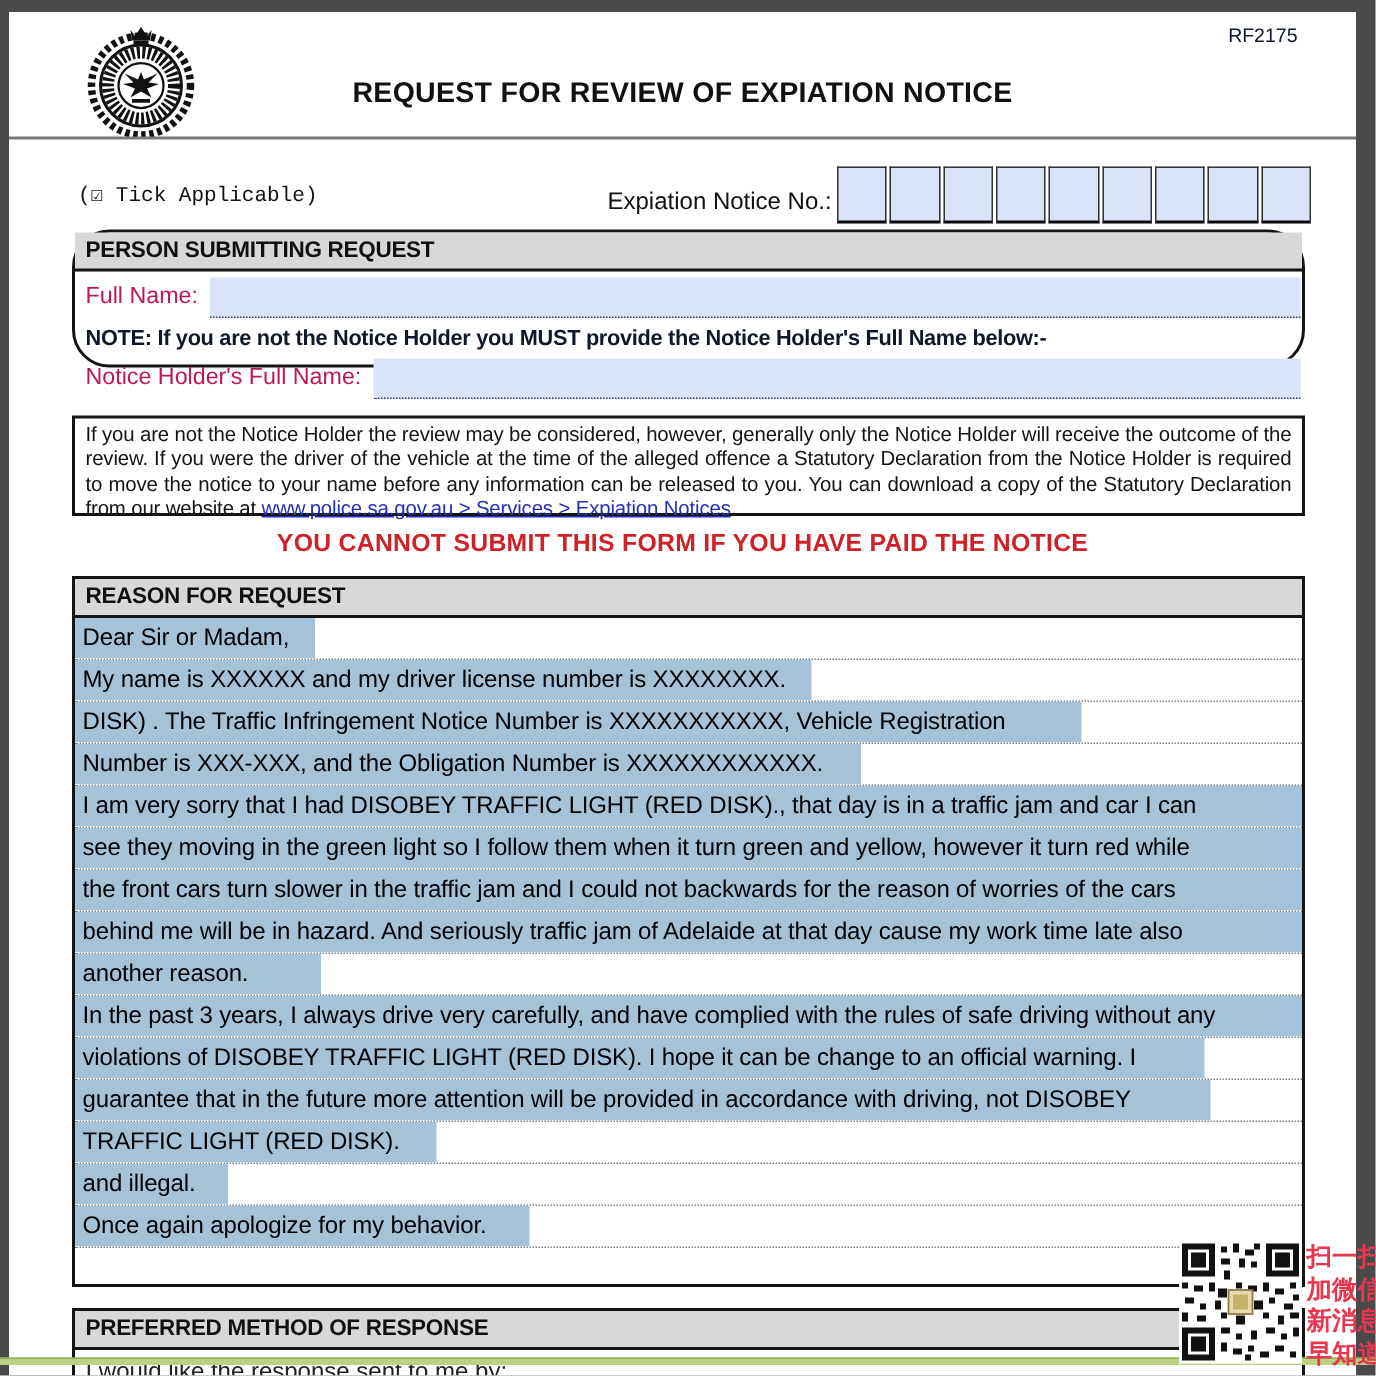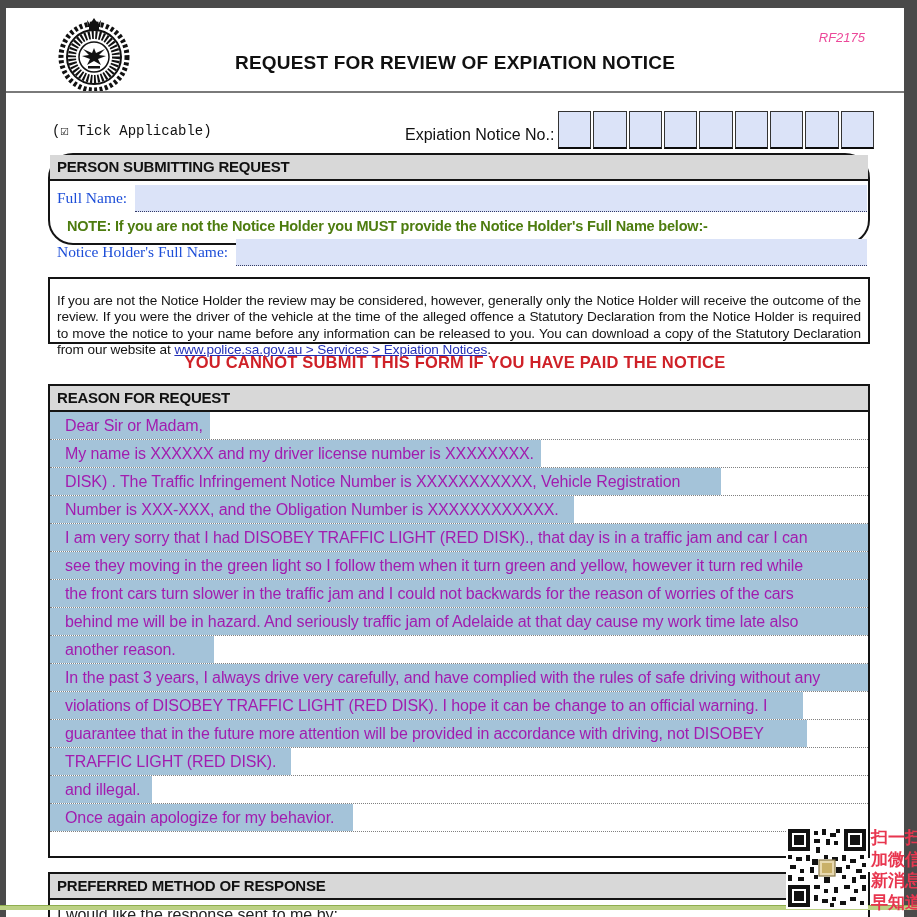"RF2175" .form-code { color: #ec4899 -> #0f172a; font-style: italic -> none; top: 22px -> 8px }
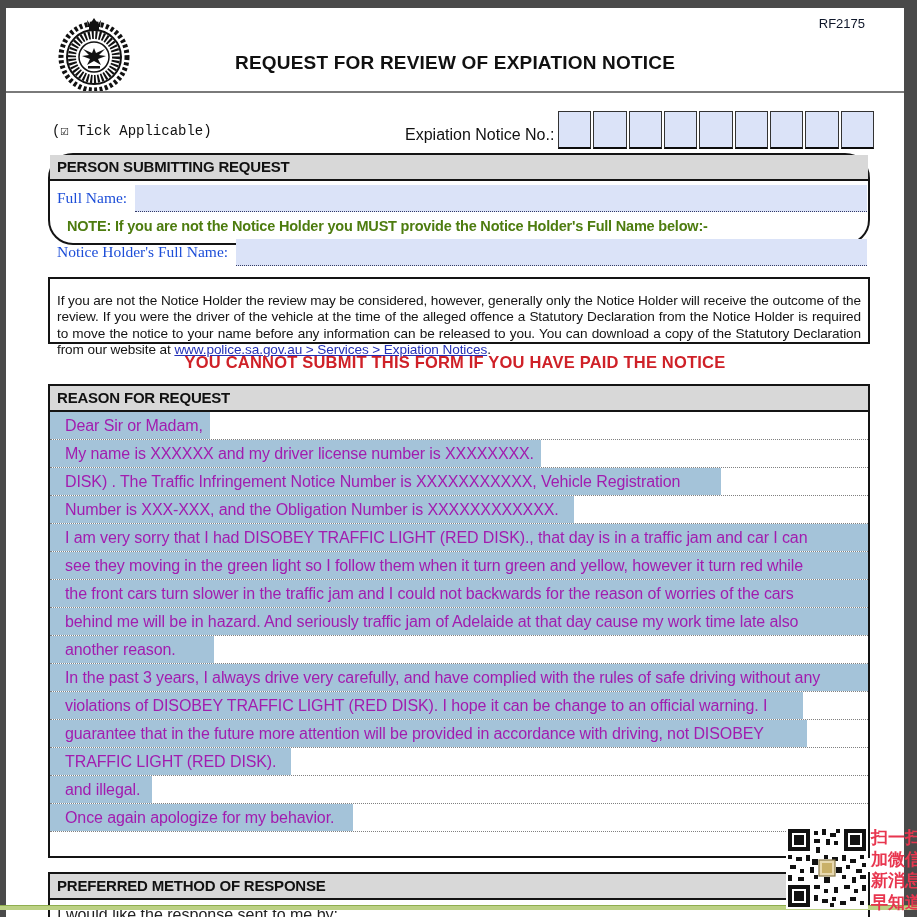"Full Name:" .field-label { color: #1d4ed8 -> #be185d; font-family: Liberation Serif, serif -> none }
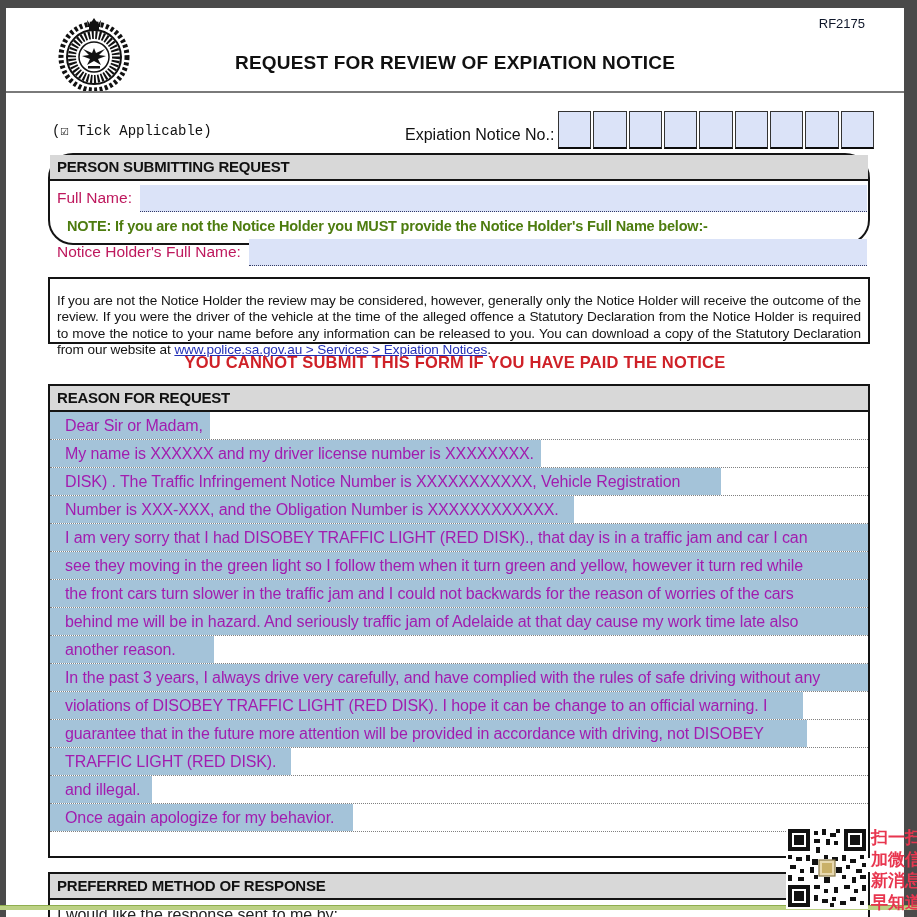"NOTE: If you are not" .note-row { color: #4d7c0f -> #0f172a; padding: 3px 7px 1px 17px -> 3px 7px 1px 7px }
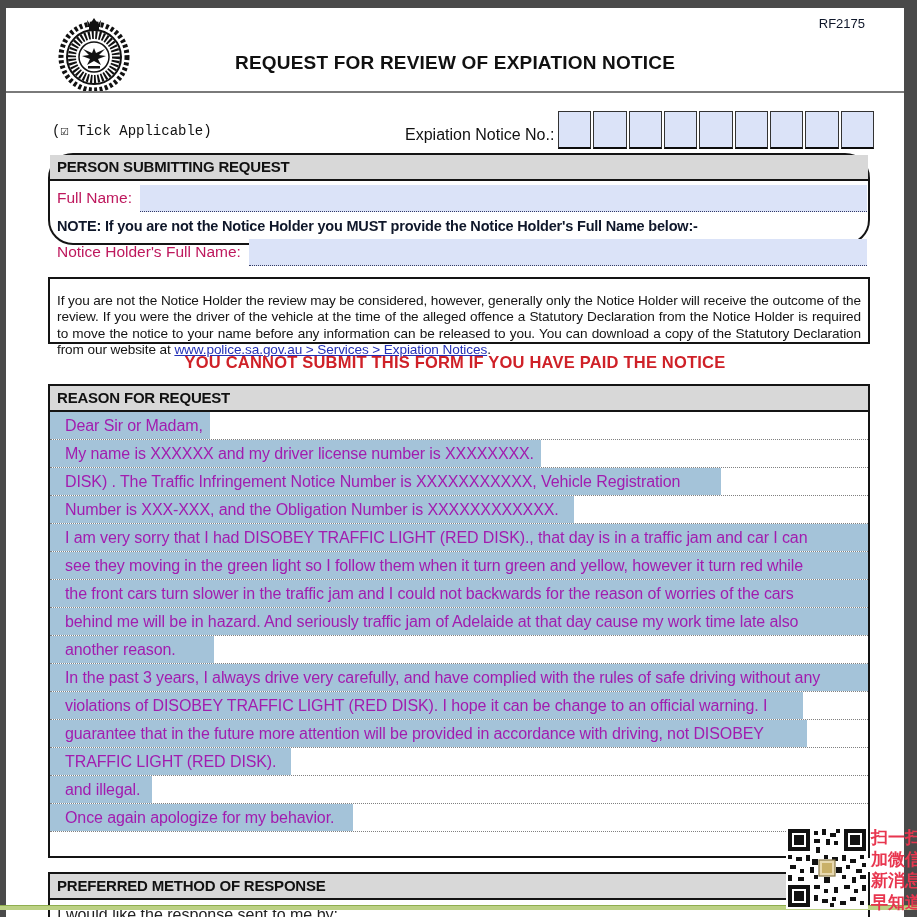"If you are not the" .info-box { padding: 14px 7px -> 3px 7px }
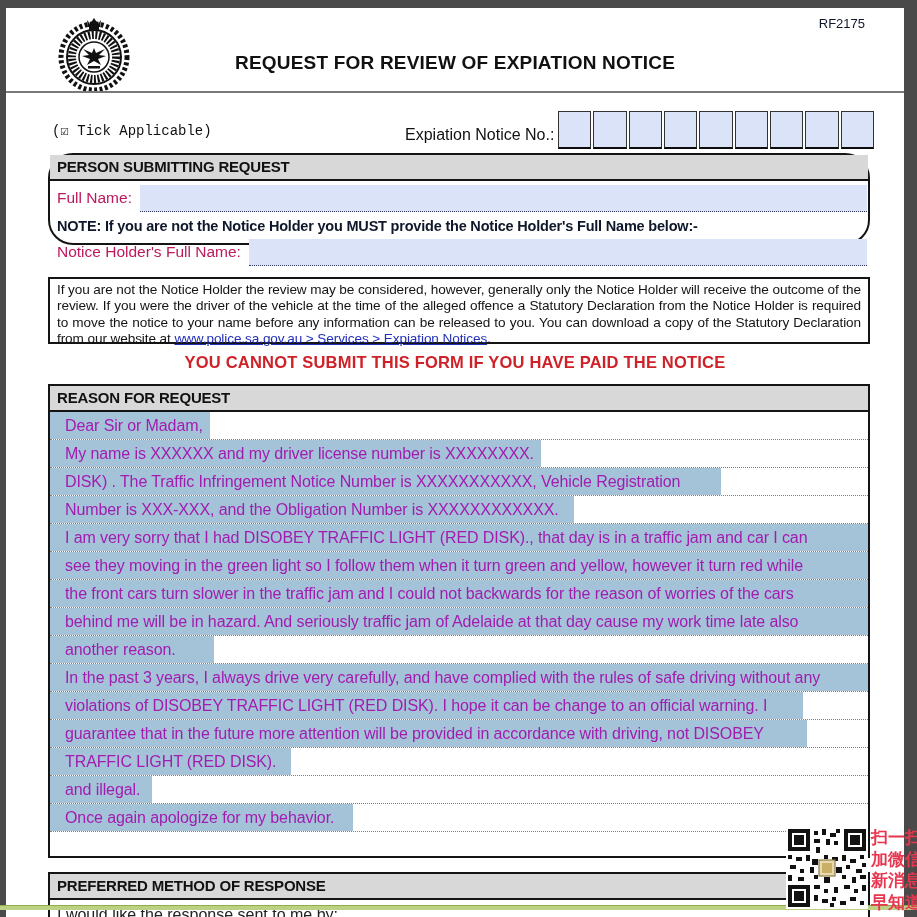"Dear Sir or Madam," .reason-text { color: #a21caf -> #000000; padding-left: 15px -> 5px }
